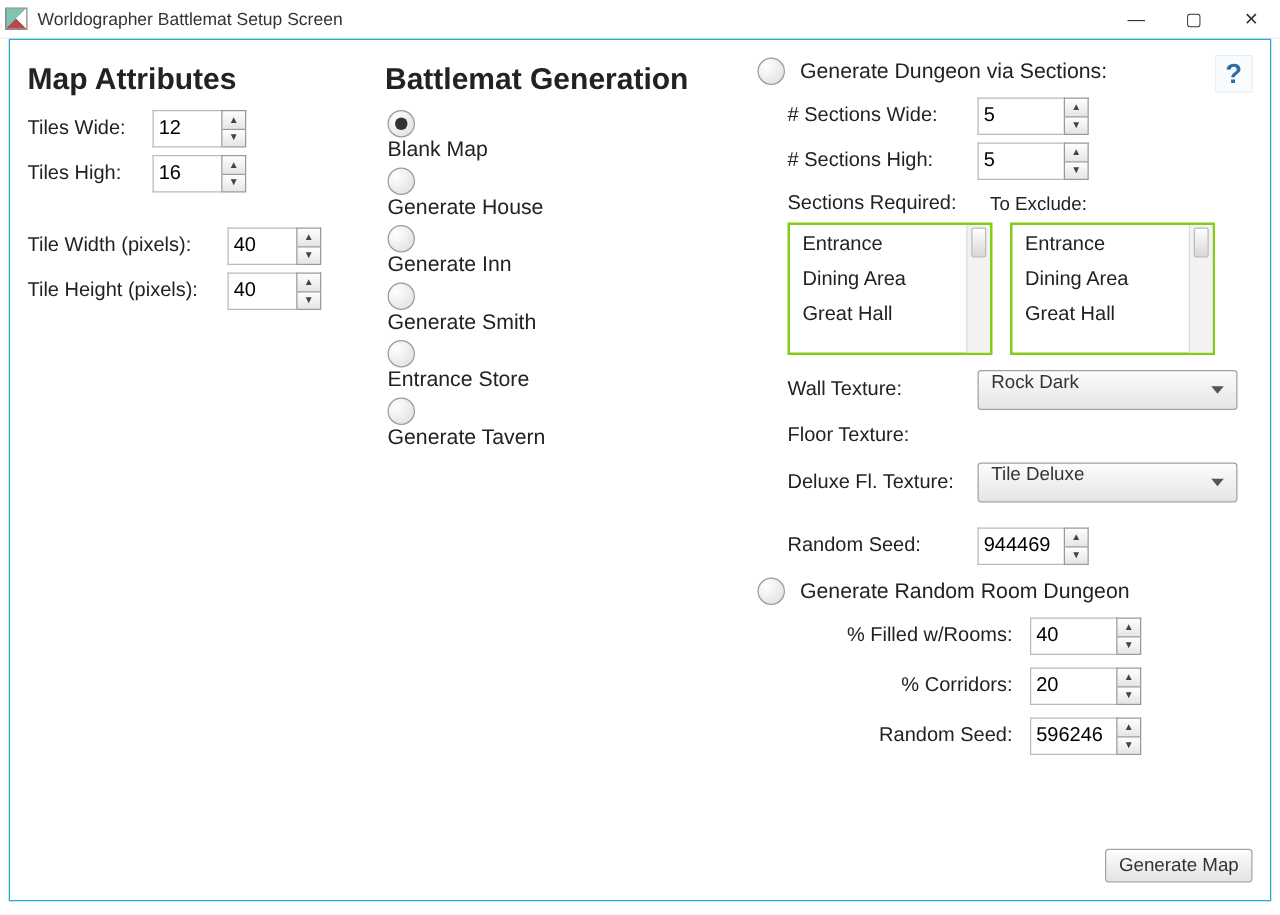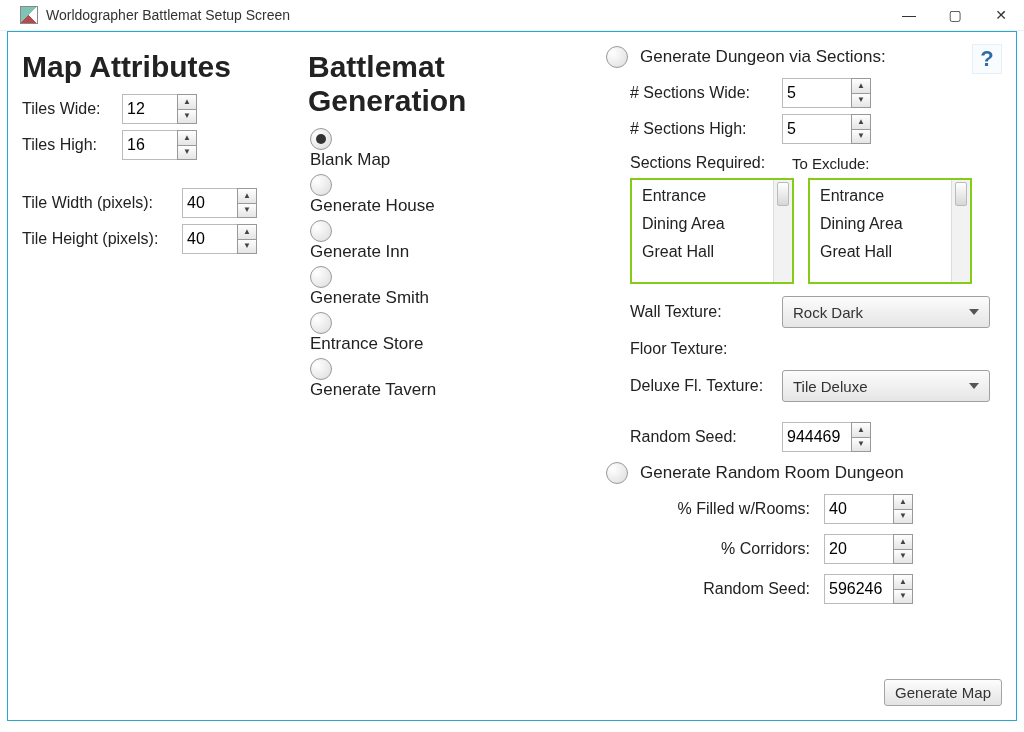"Worldographer Battlemat Setup Screen" .titlebar { padding: 0 5px 0 20px -> 0 5px 0 4px }
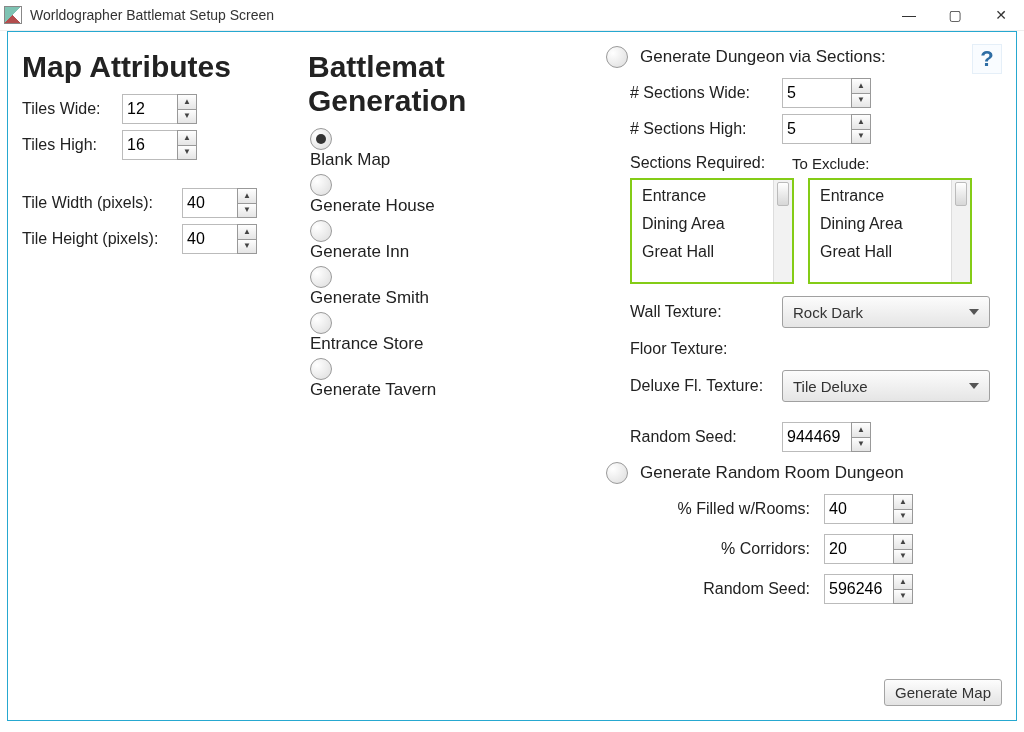"Map Attributes" h2 { font-size: 30px -> 24px }
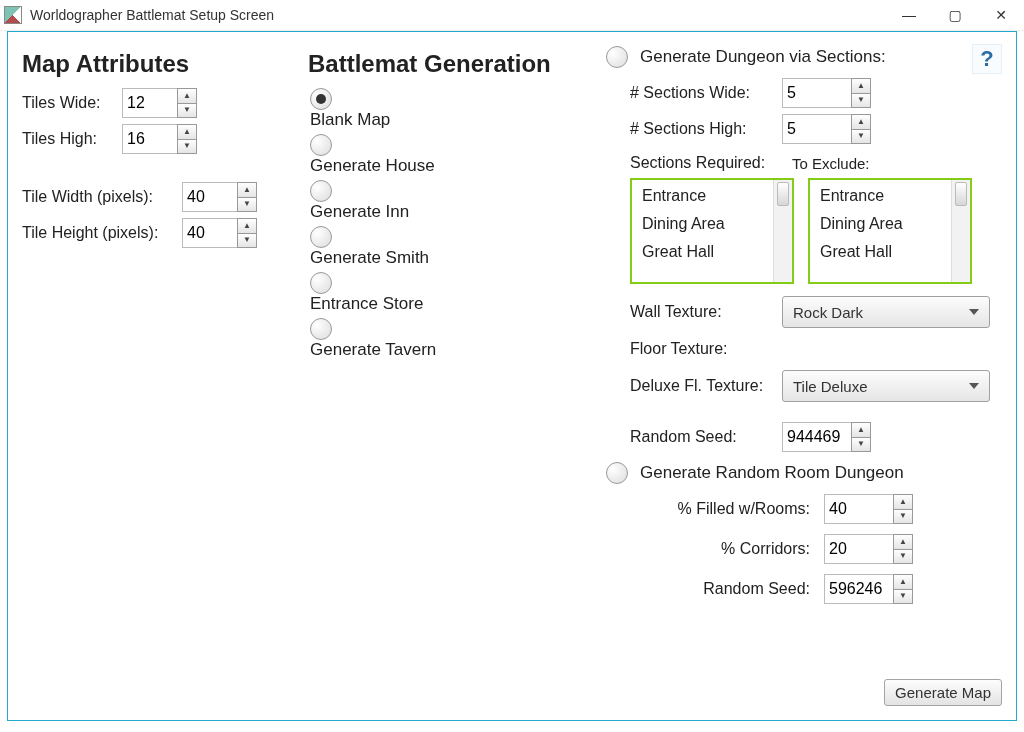"Rock Dark" .dropdown { align-items: center -> none }
